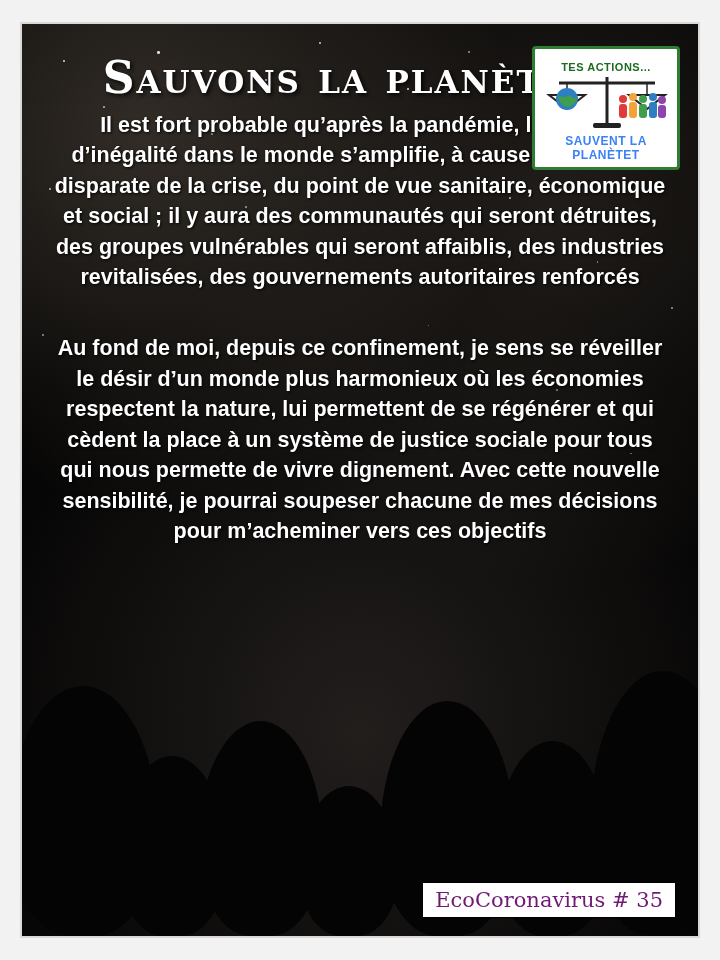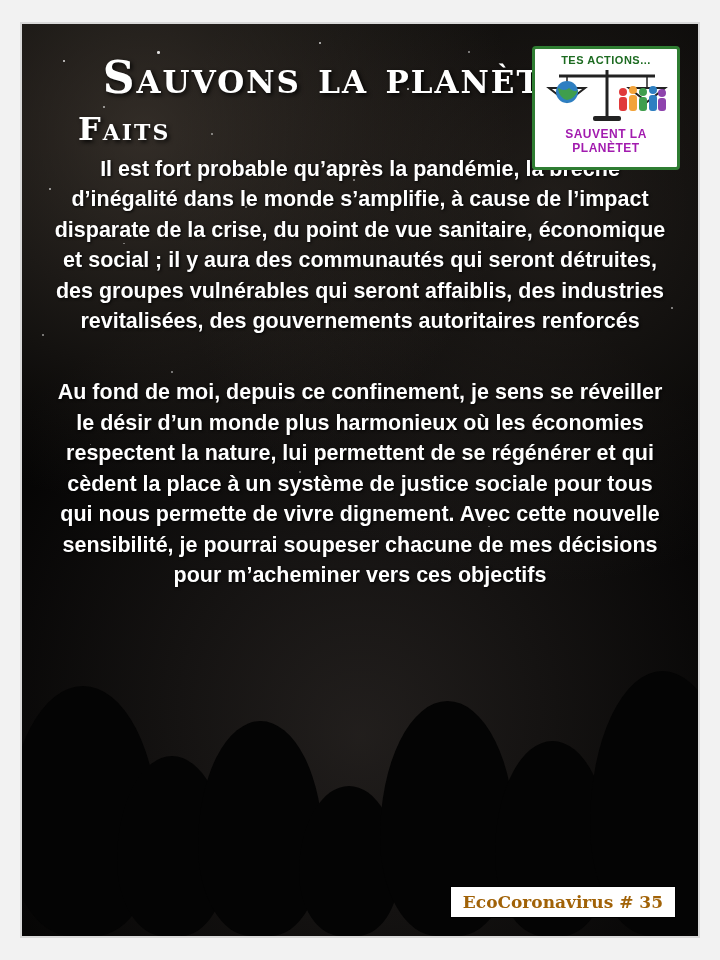"TES ACTIONS..." .logo { padding: 5px 2px -> 12px 2px }
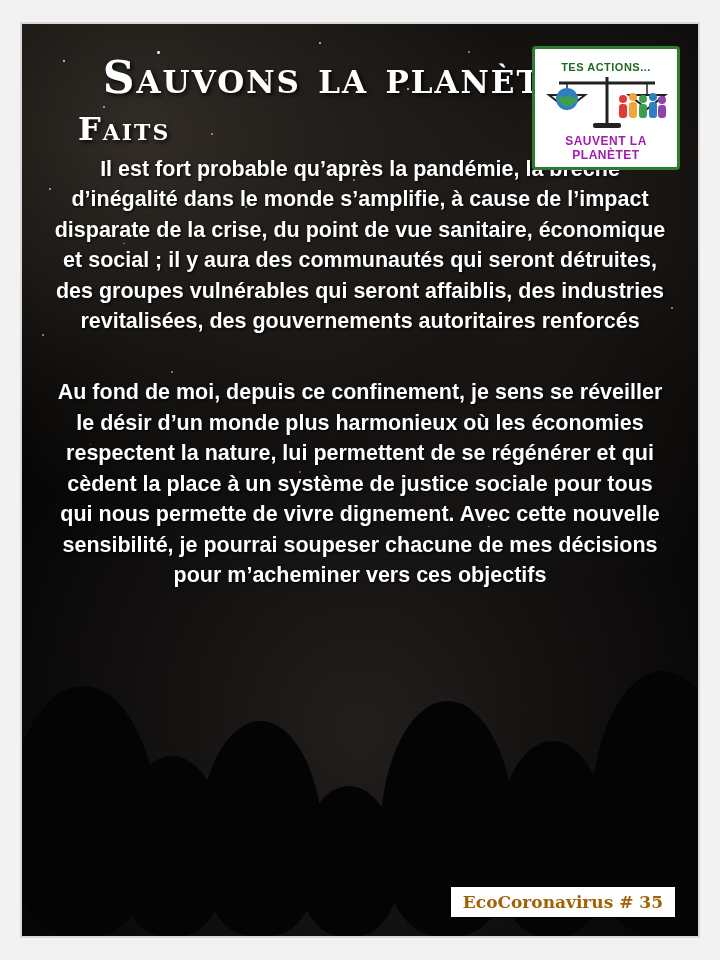"Faits" div.section-head { html: <div>Faits</div> -> none }
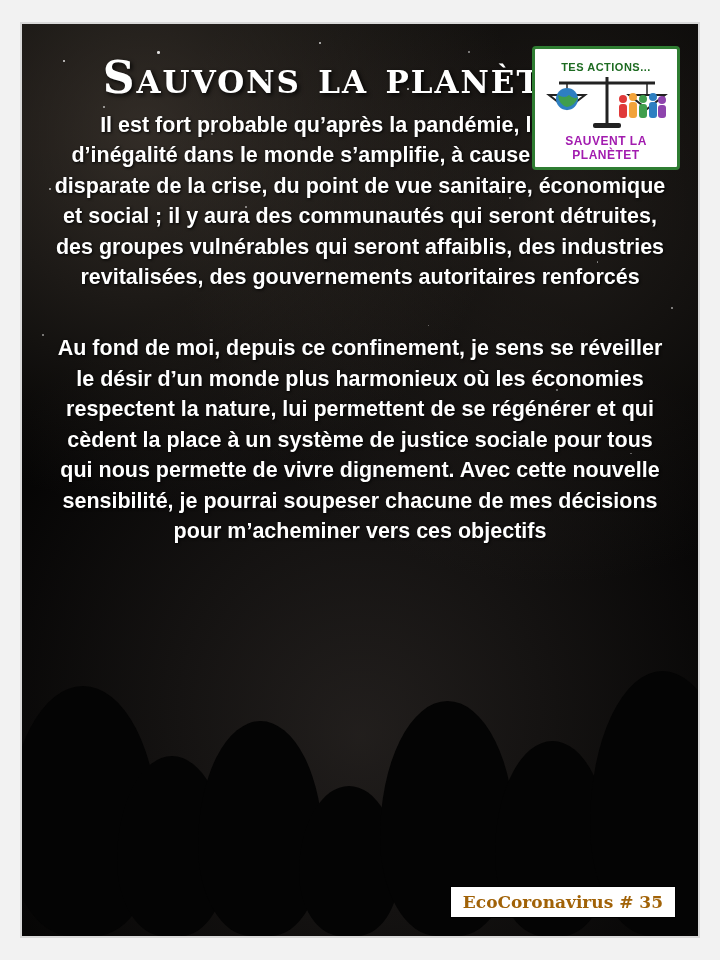"SAUVENT LA PLANÈTET" .logo-bottom { color: #a21caf -> #3b82f6 }
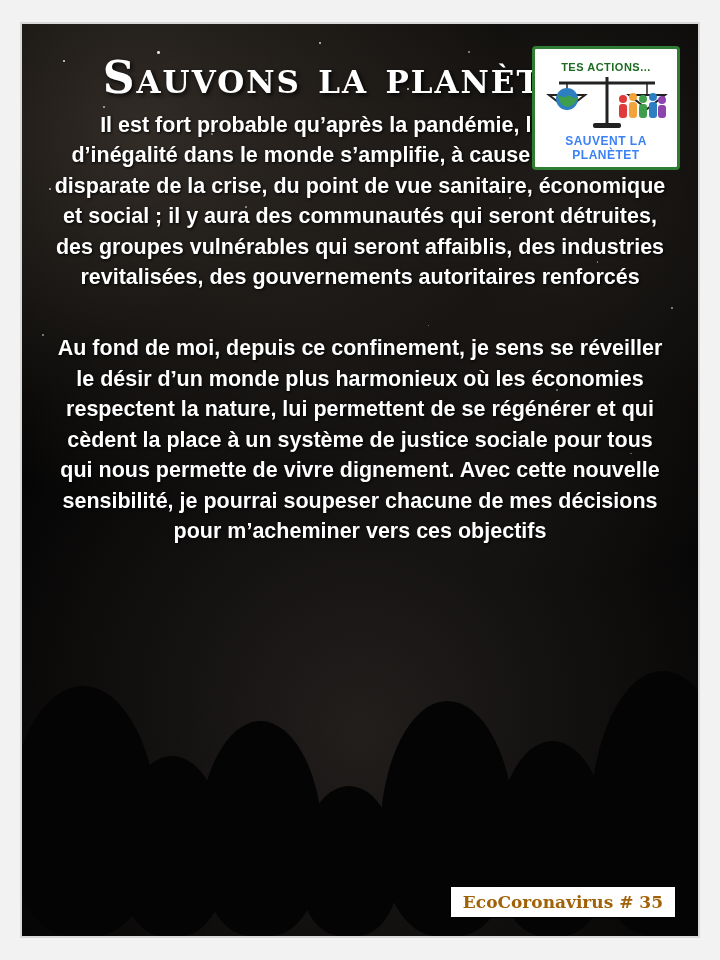"EcoCoronavirus # 35" .footer-tag { color: #a16207 -> #701a75; font-size: 17px -> 21px; font-weight: bold -> normal }
